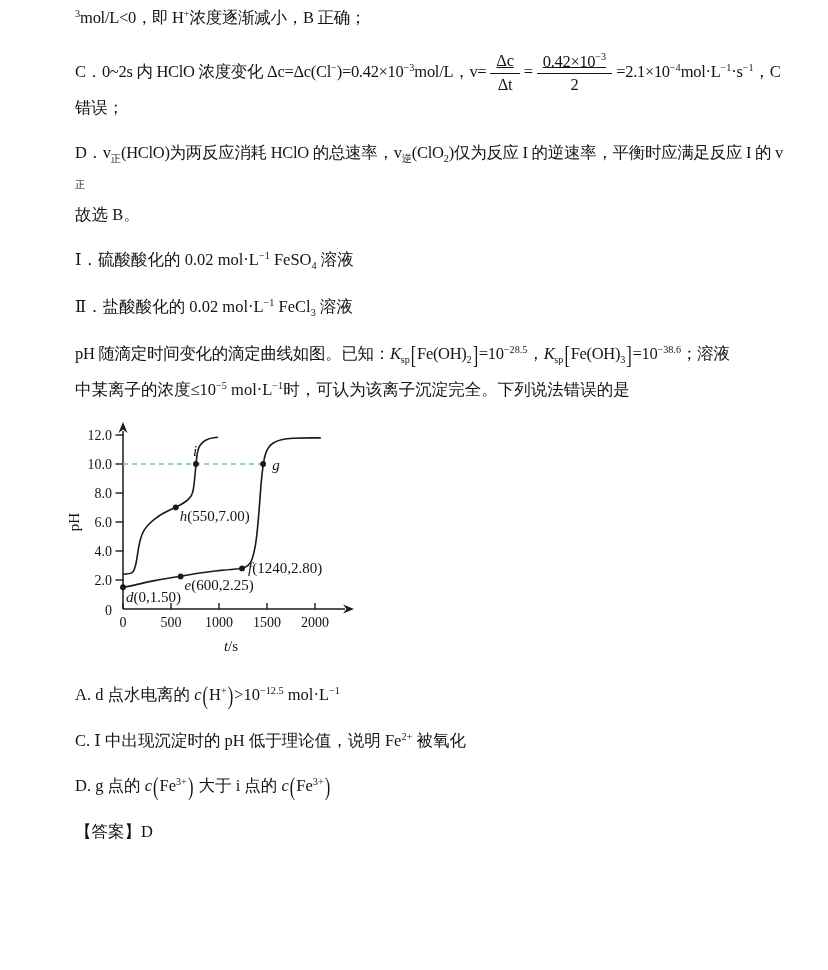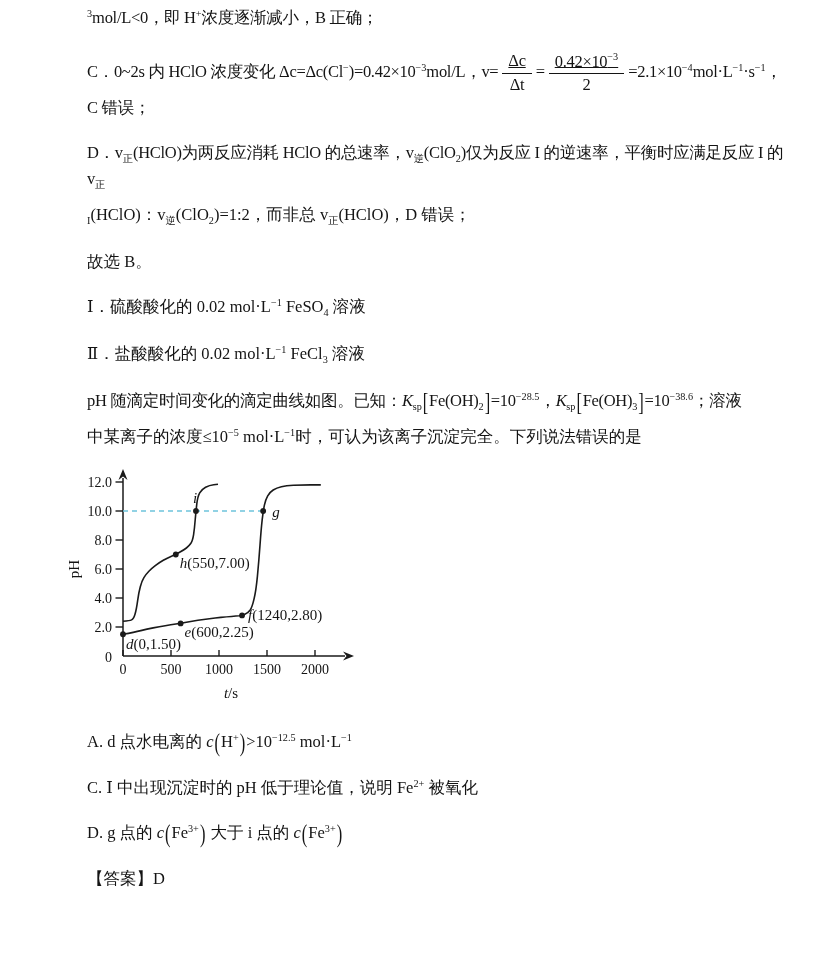"3mol/L<0，即 H+浓度逐渐减小，B 正确；" p { margin: 0 0 21px 12px -> 0 0 21px 0 }
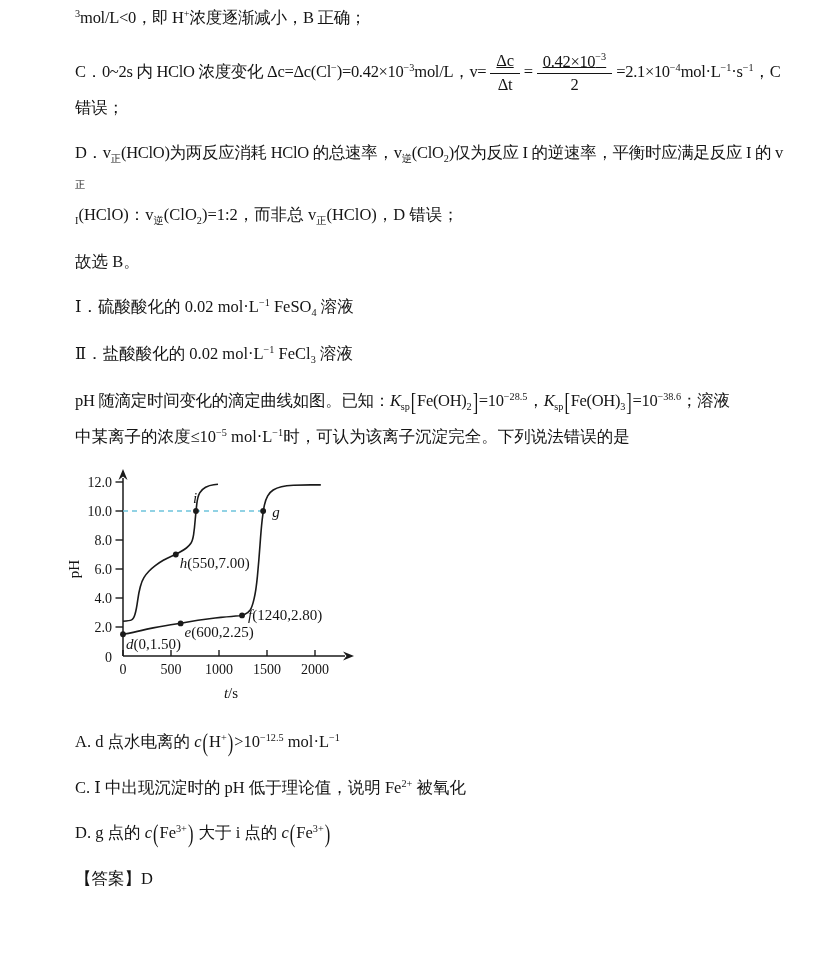"I(HClO)：v逆(ClO2)=1:2，而非总 v正(HClO)，D 错误；" p { html: <p><sub>I</sub>(HClO)：v<sub>逆</sub>(ClO<sub>2</sub>)=1:2，而非总 v<sub>正</sub>(HClO)，D 错误；</p> -> none }
